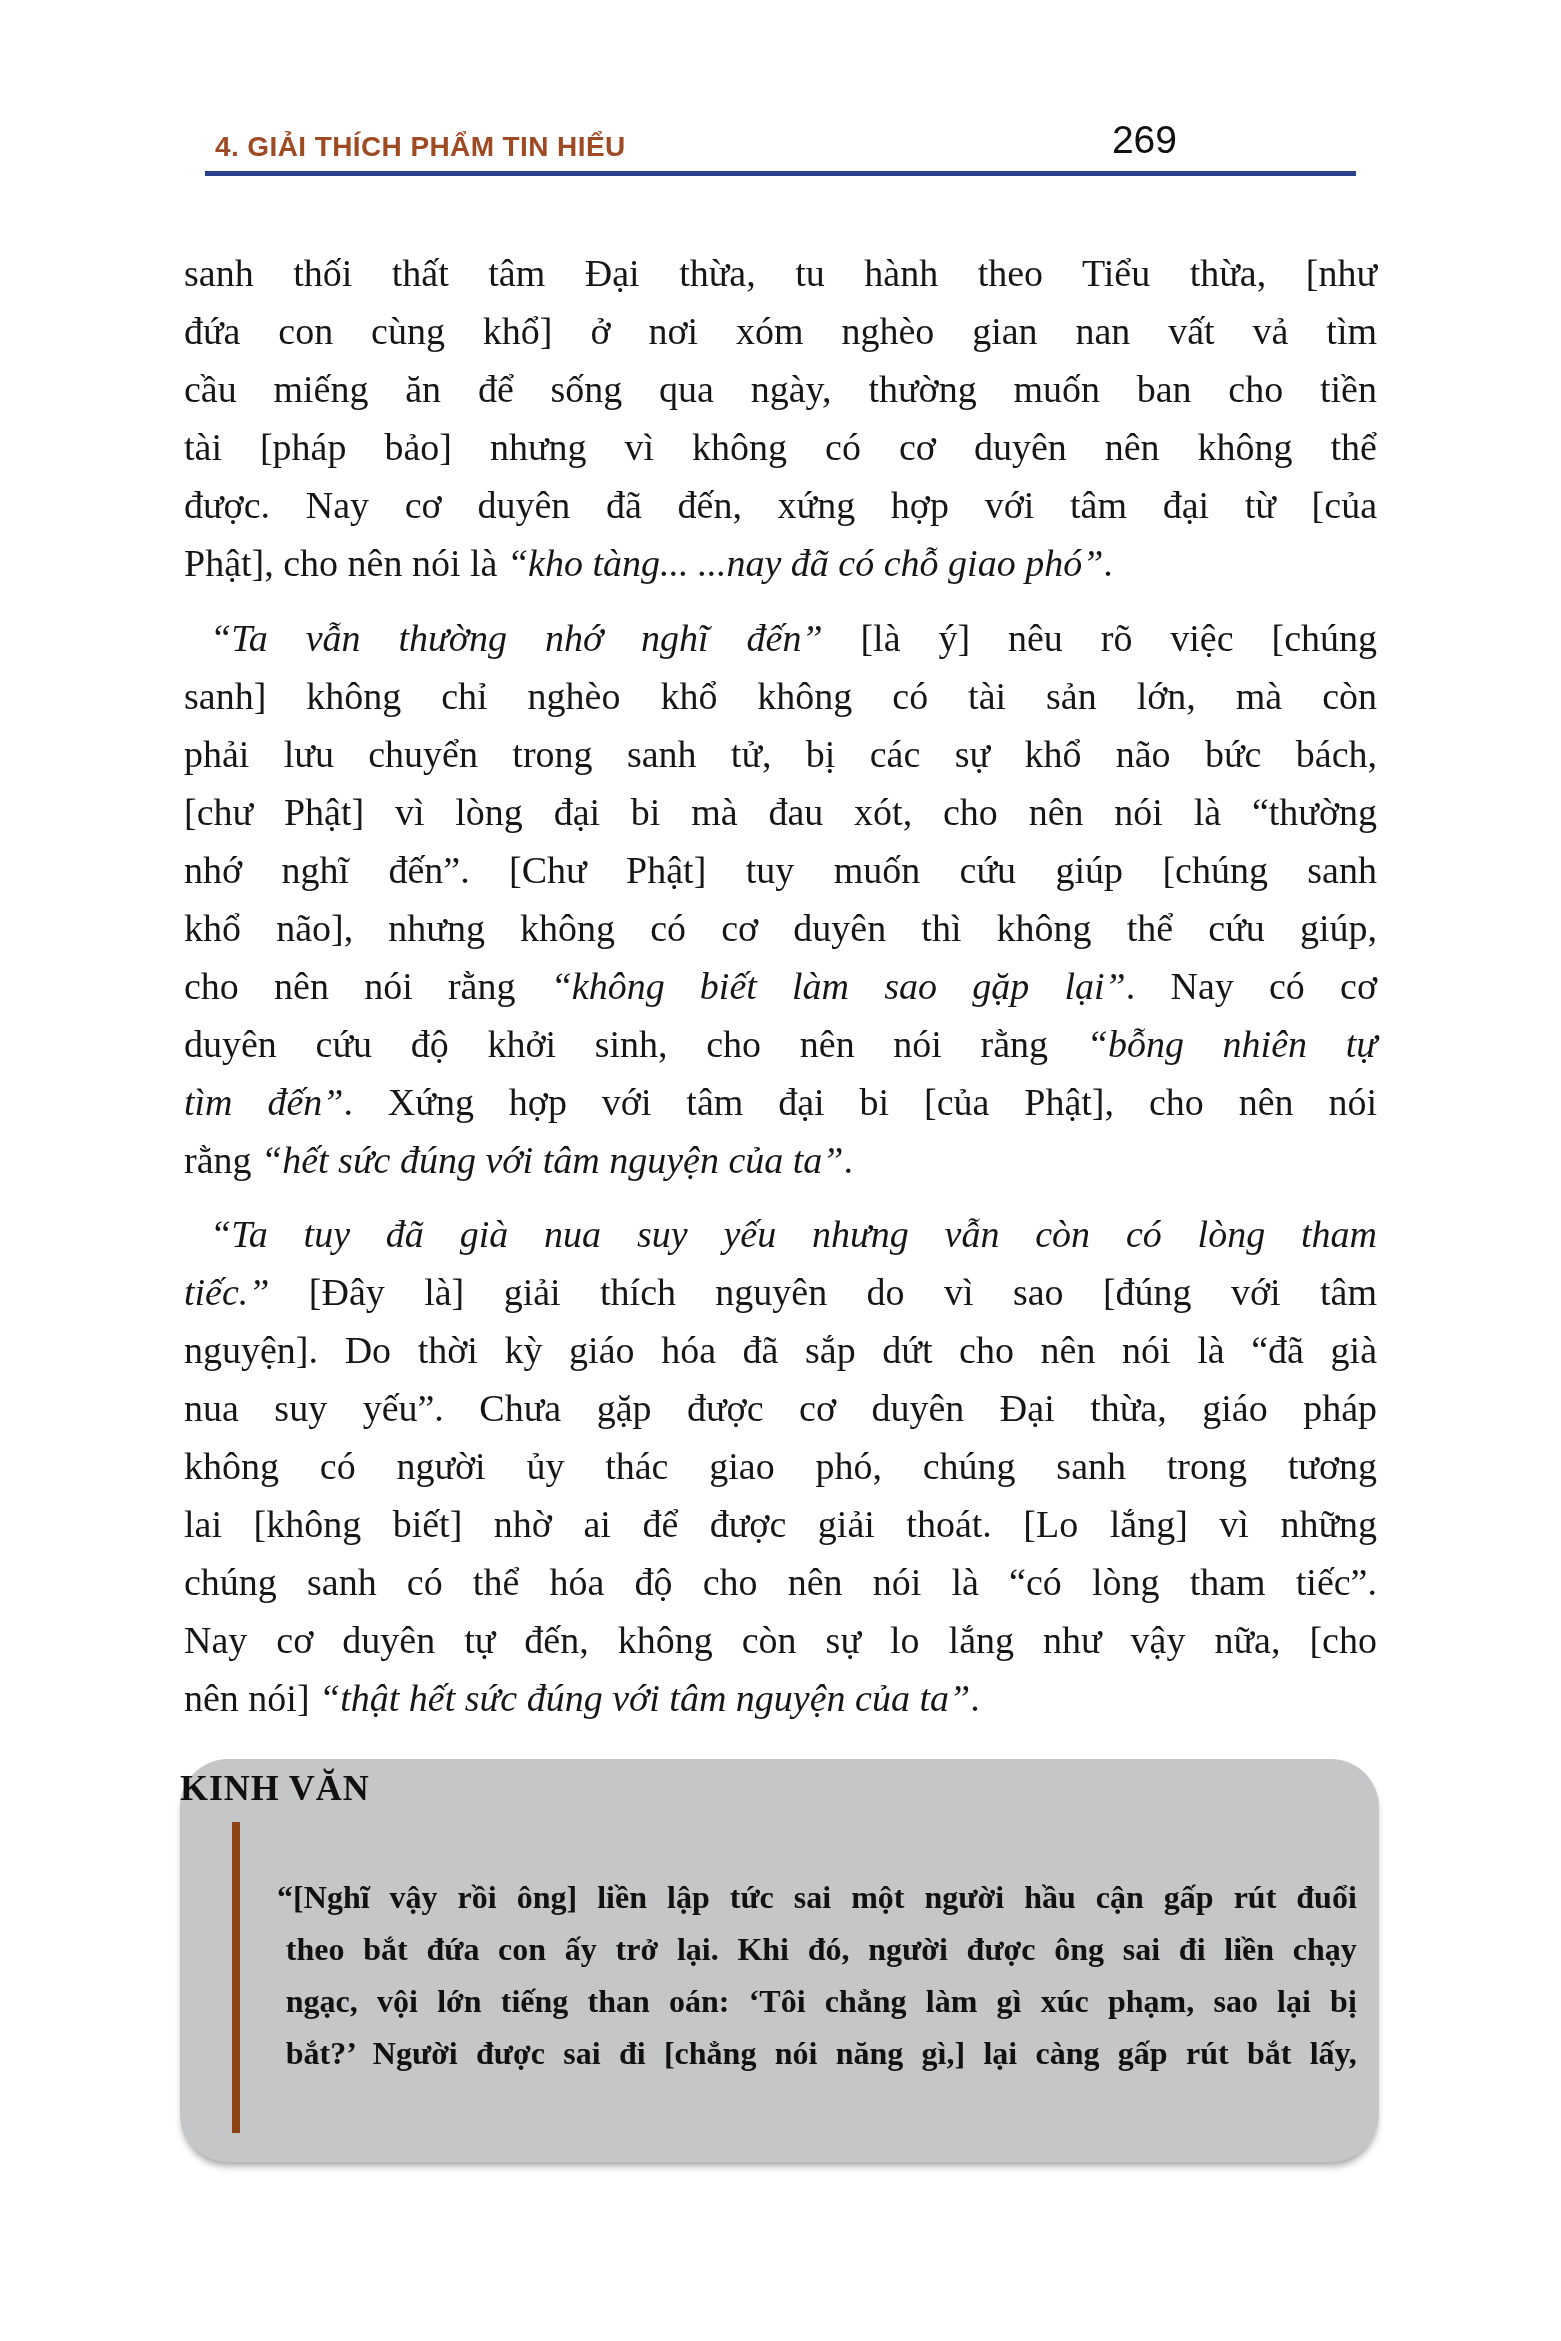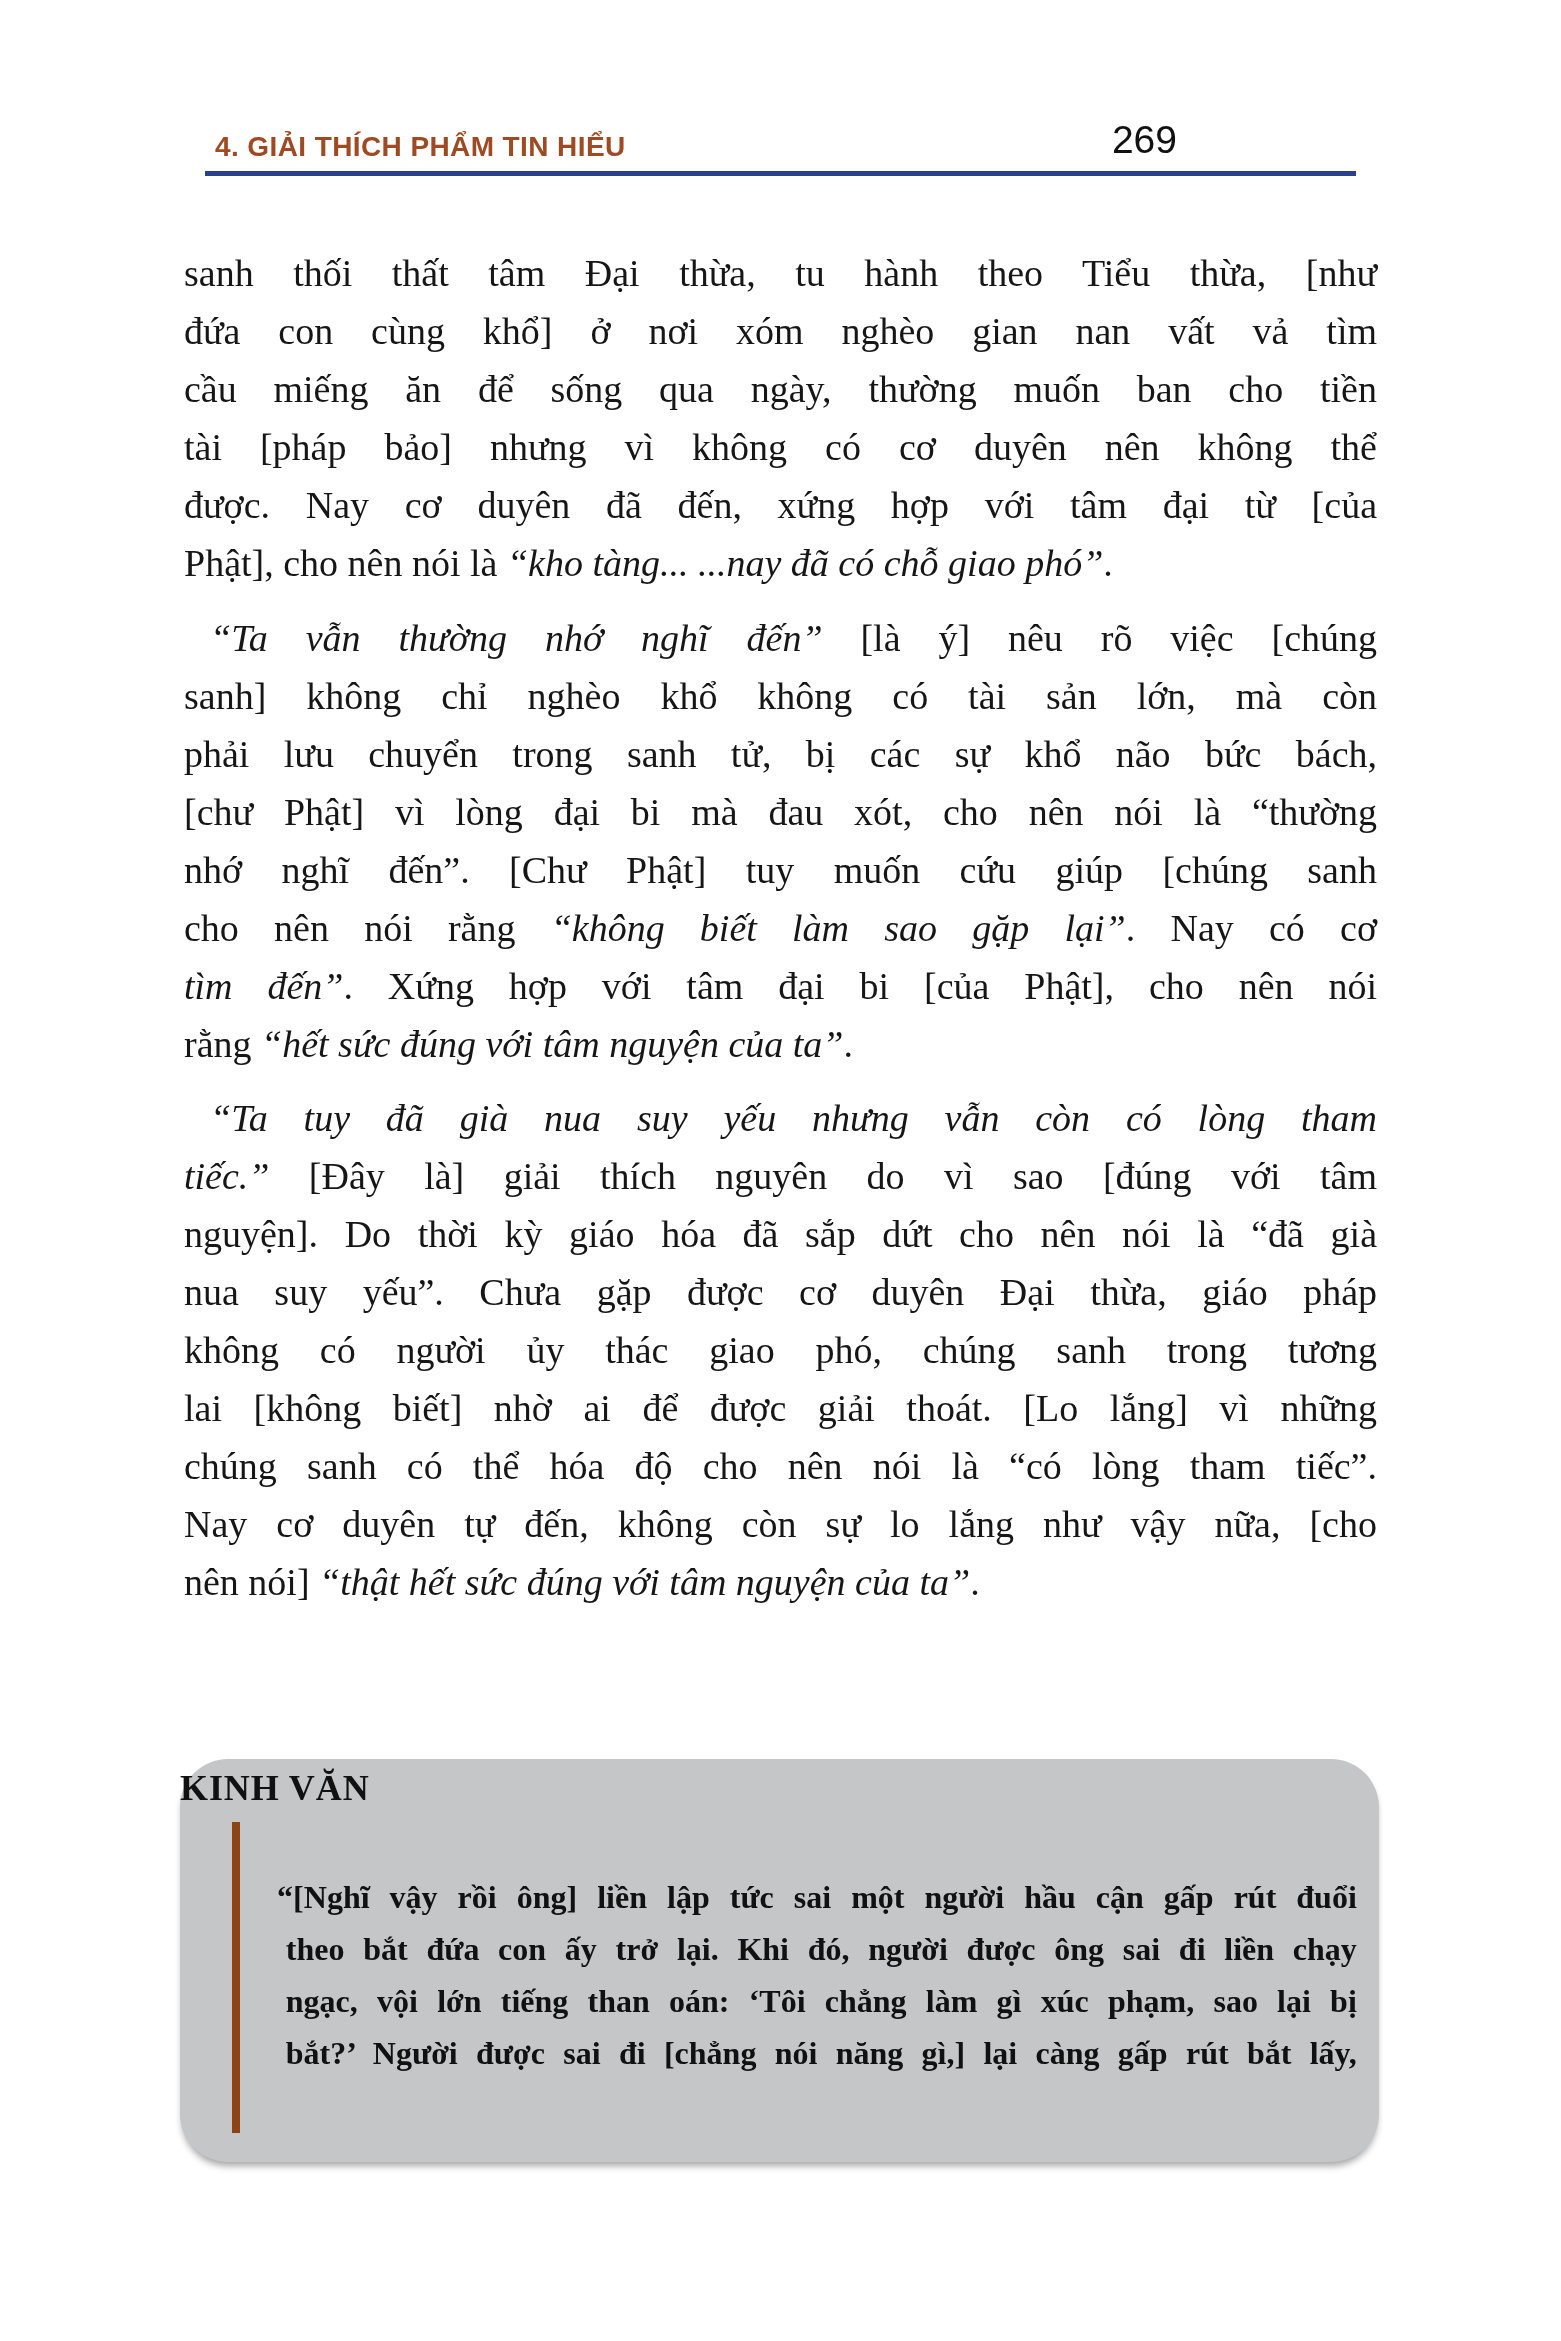"khổ não], nhưng không có" div.line { html: none -> <div><span>khổ não], nhưng không có cơ duyên thì không thể cứu giúp,</span></div> }
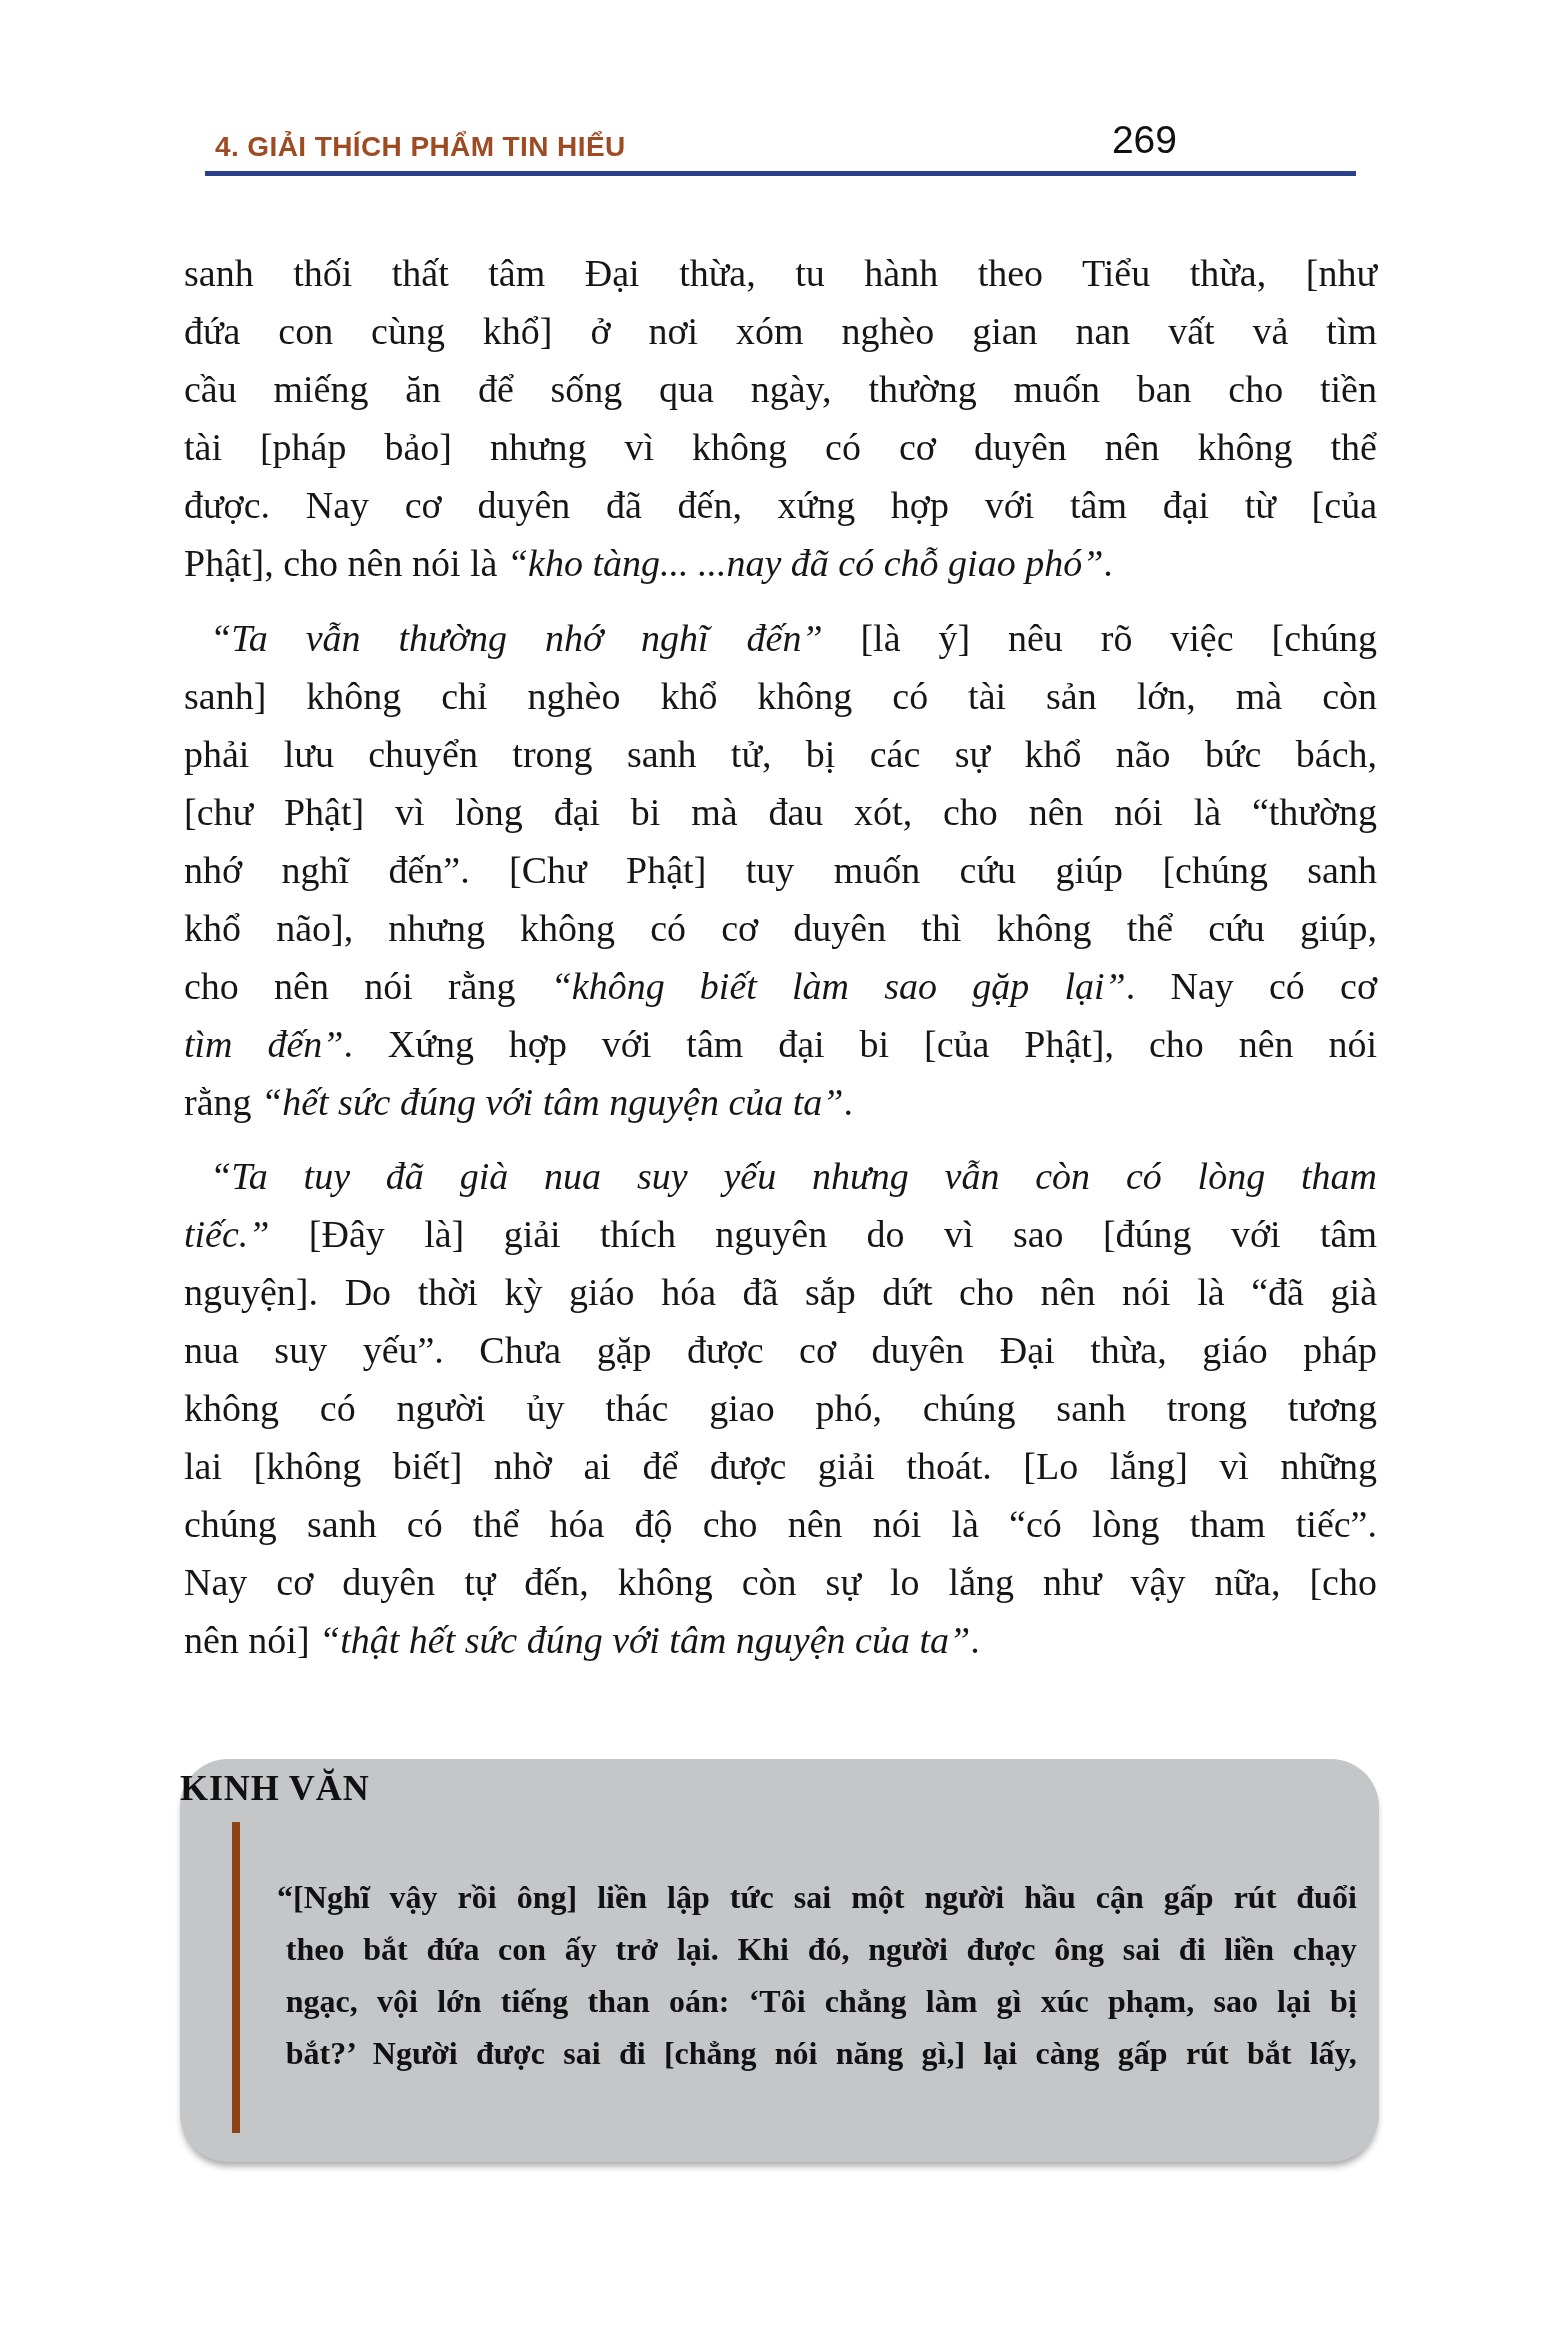"duyên cứu độ khởi sinh," div.line { html: none -> <div><span>duyên cứu độ khởi sinh, cho nên nói rằng </span><span>“bỗng nhiên tự</span></div> }
